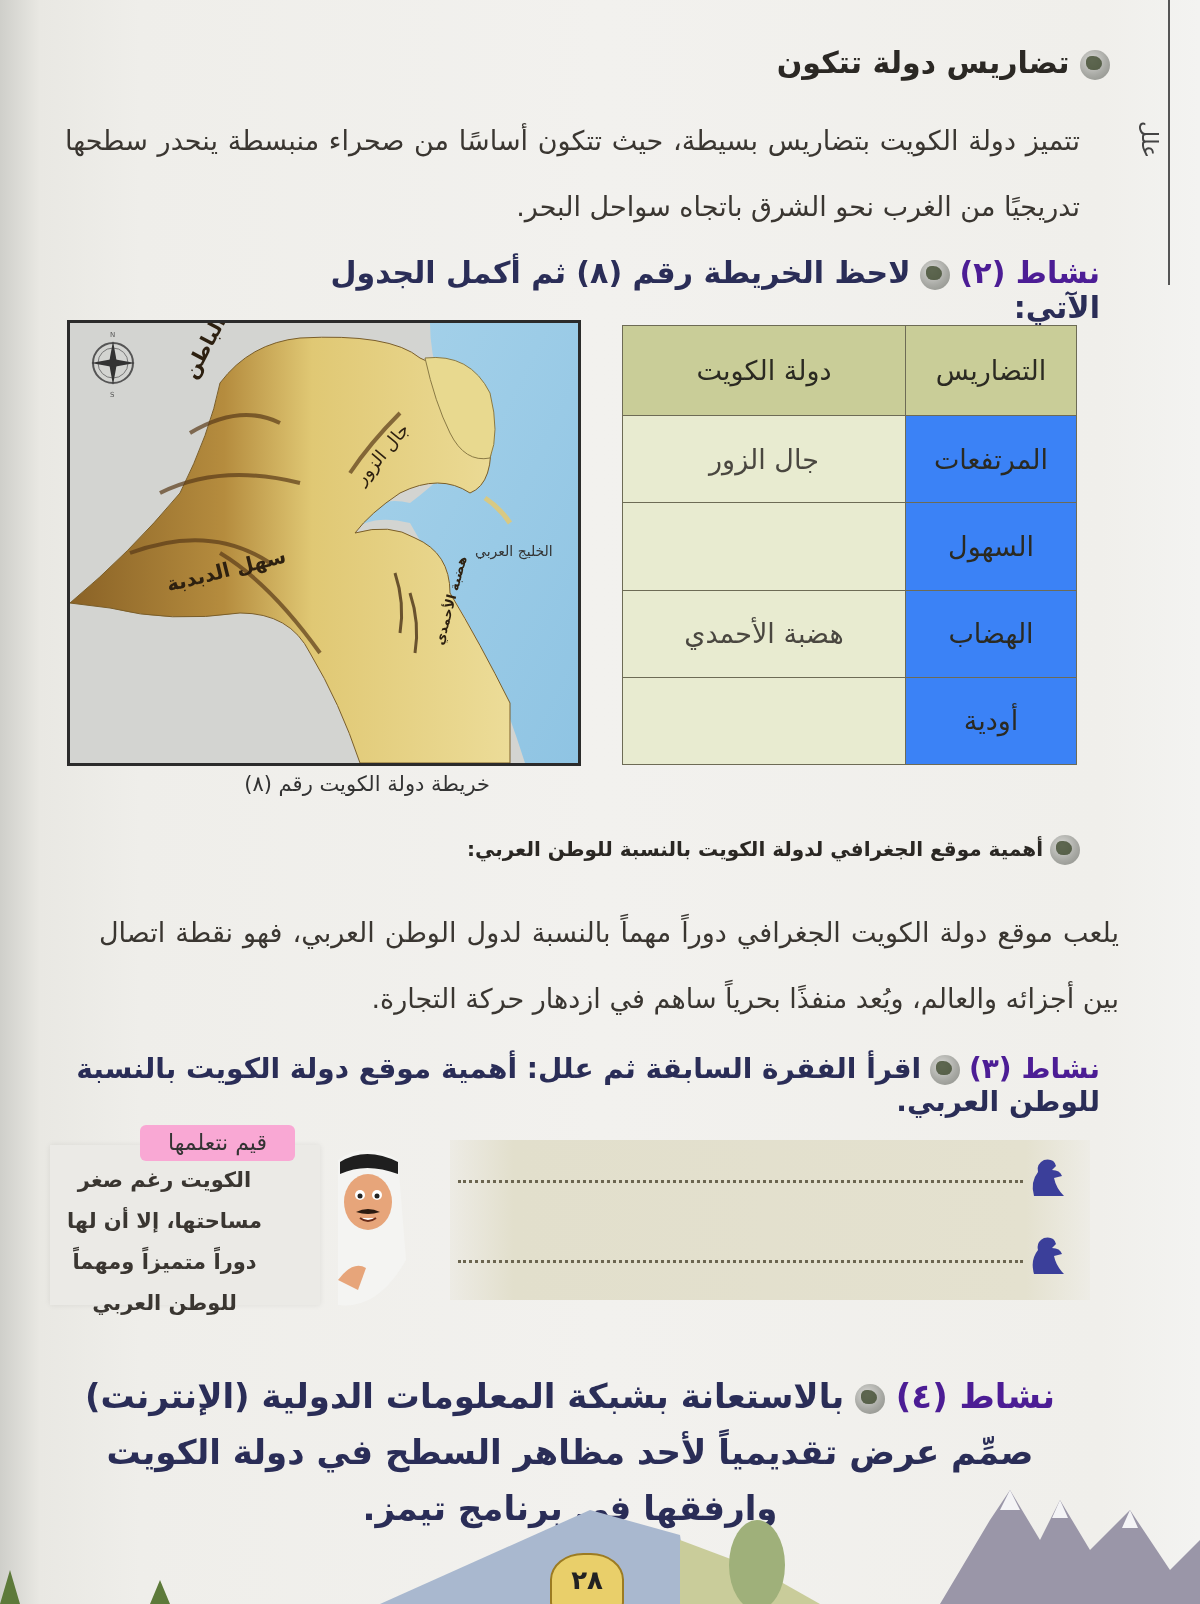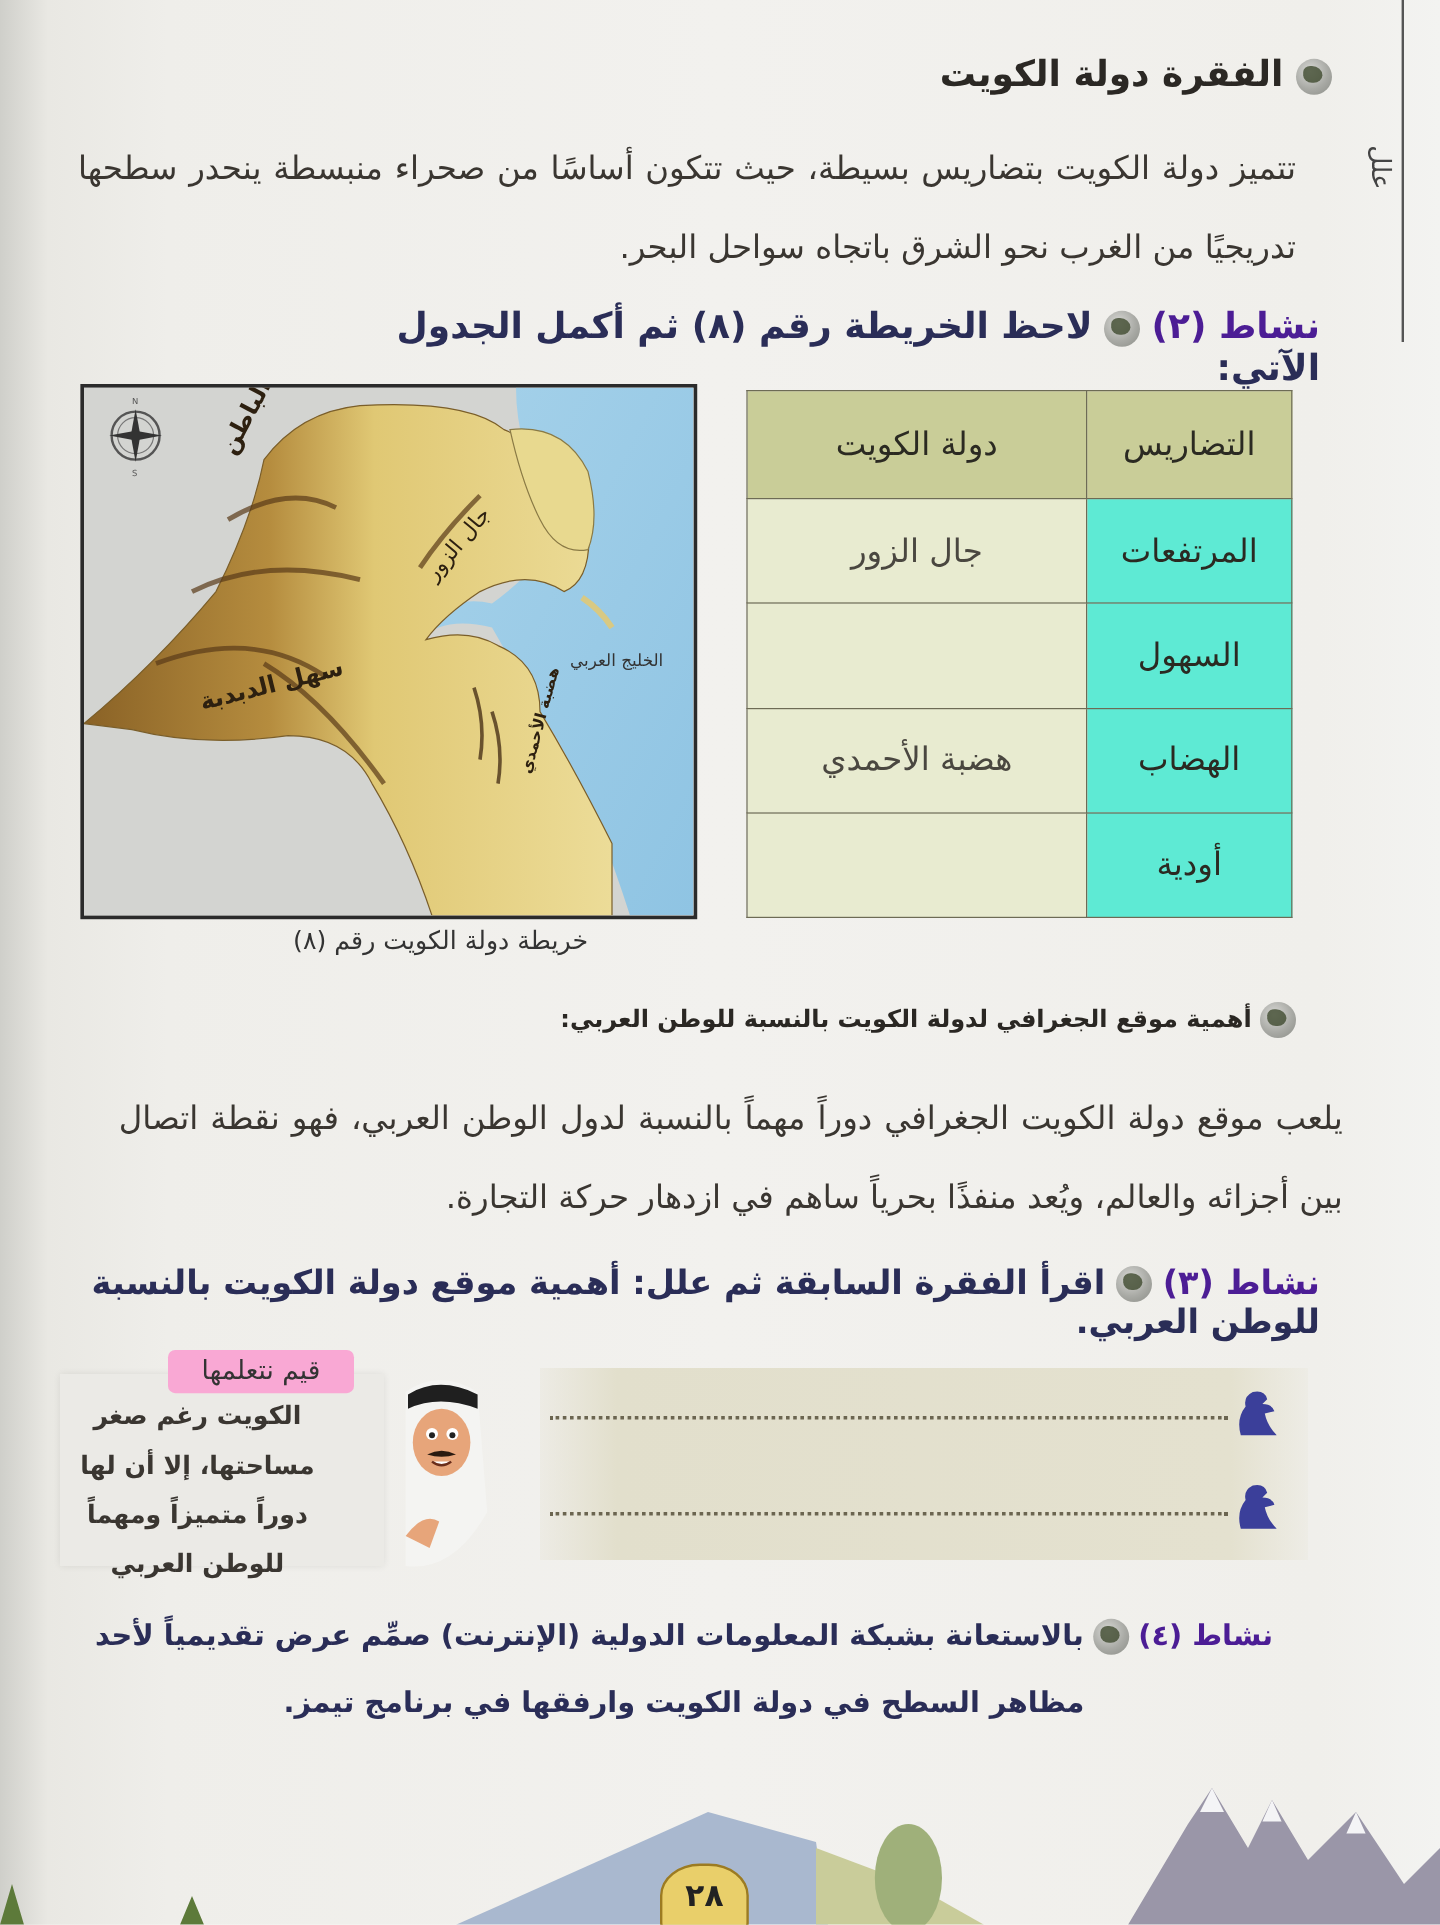"الفقرة دولة الكويت" span { text: الفقرة دولة الكويت -> تضاريس دولة تتكون }
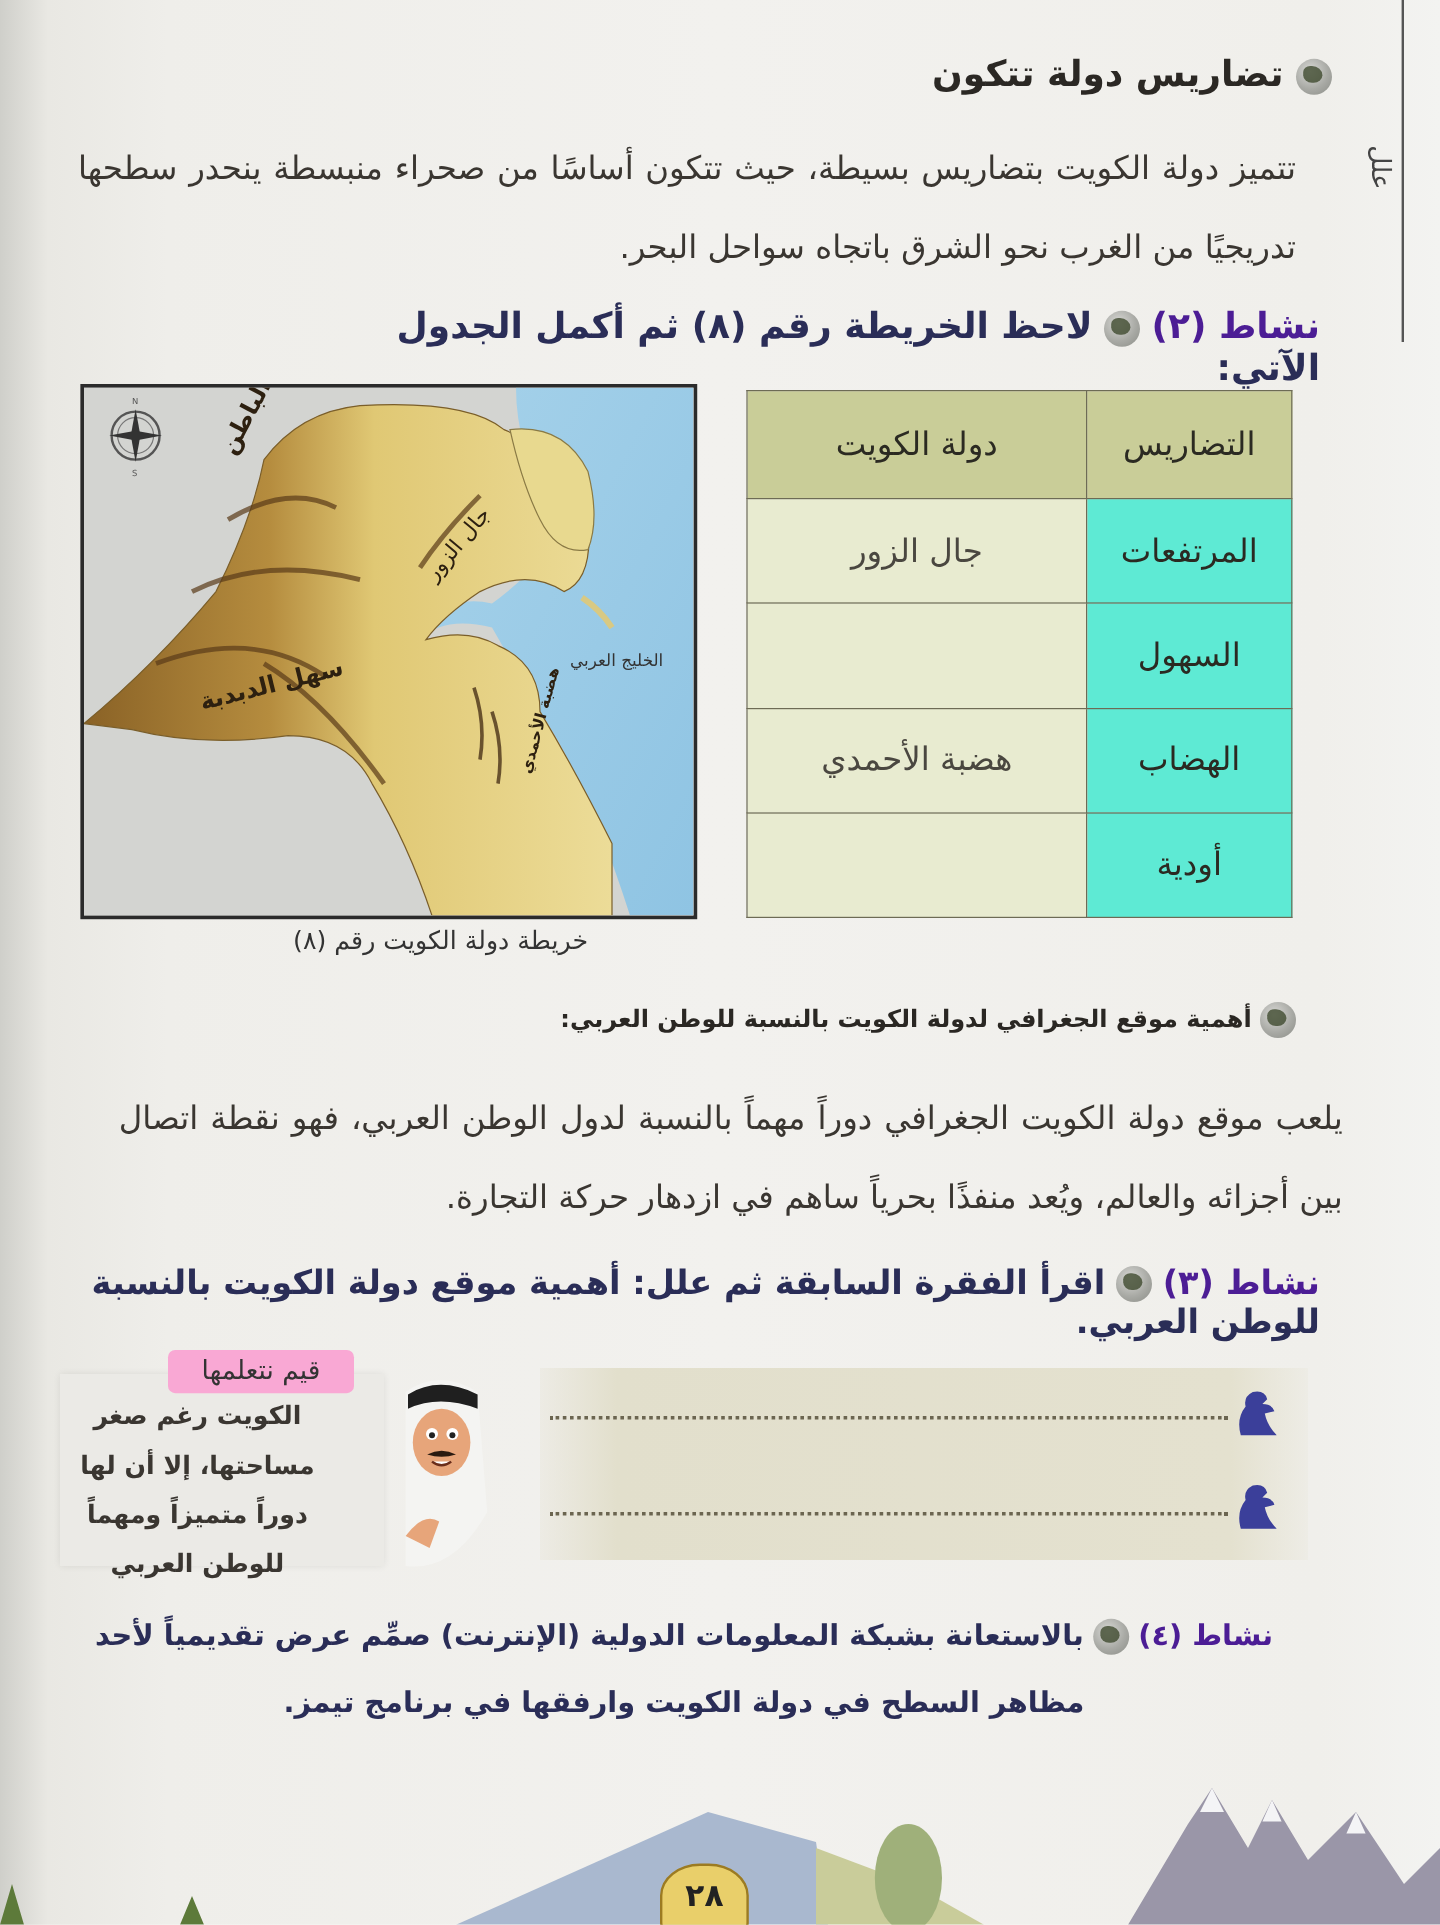"المرتفعات" #terrain-table td.key { background: #5eead4 -> #3b82f6 }
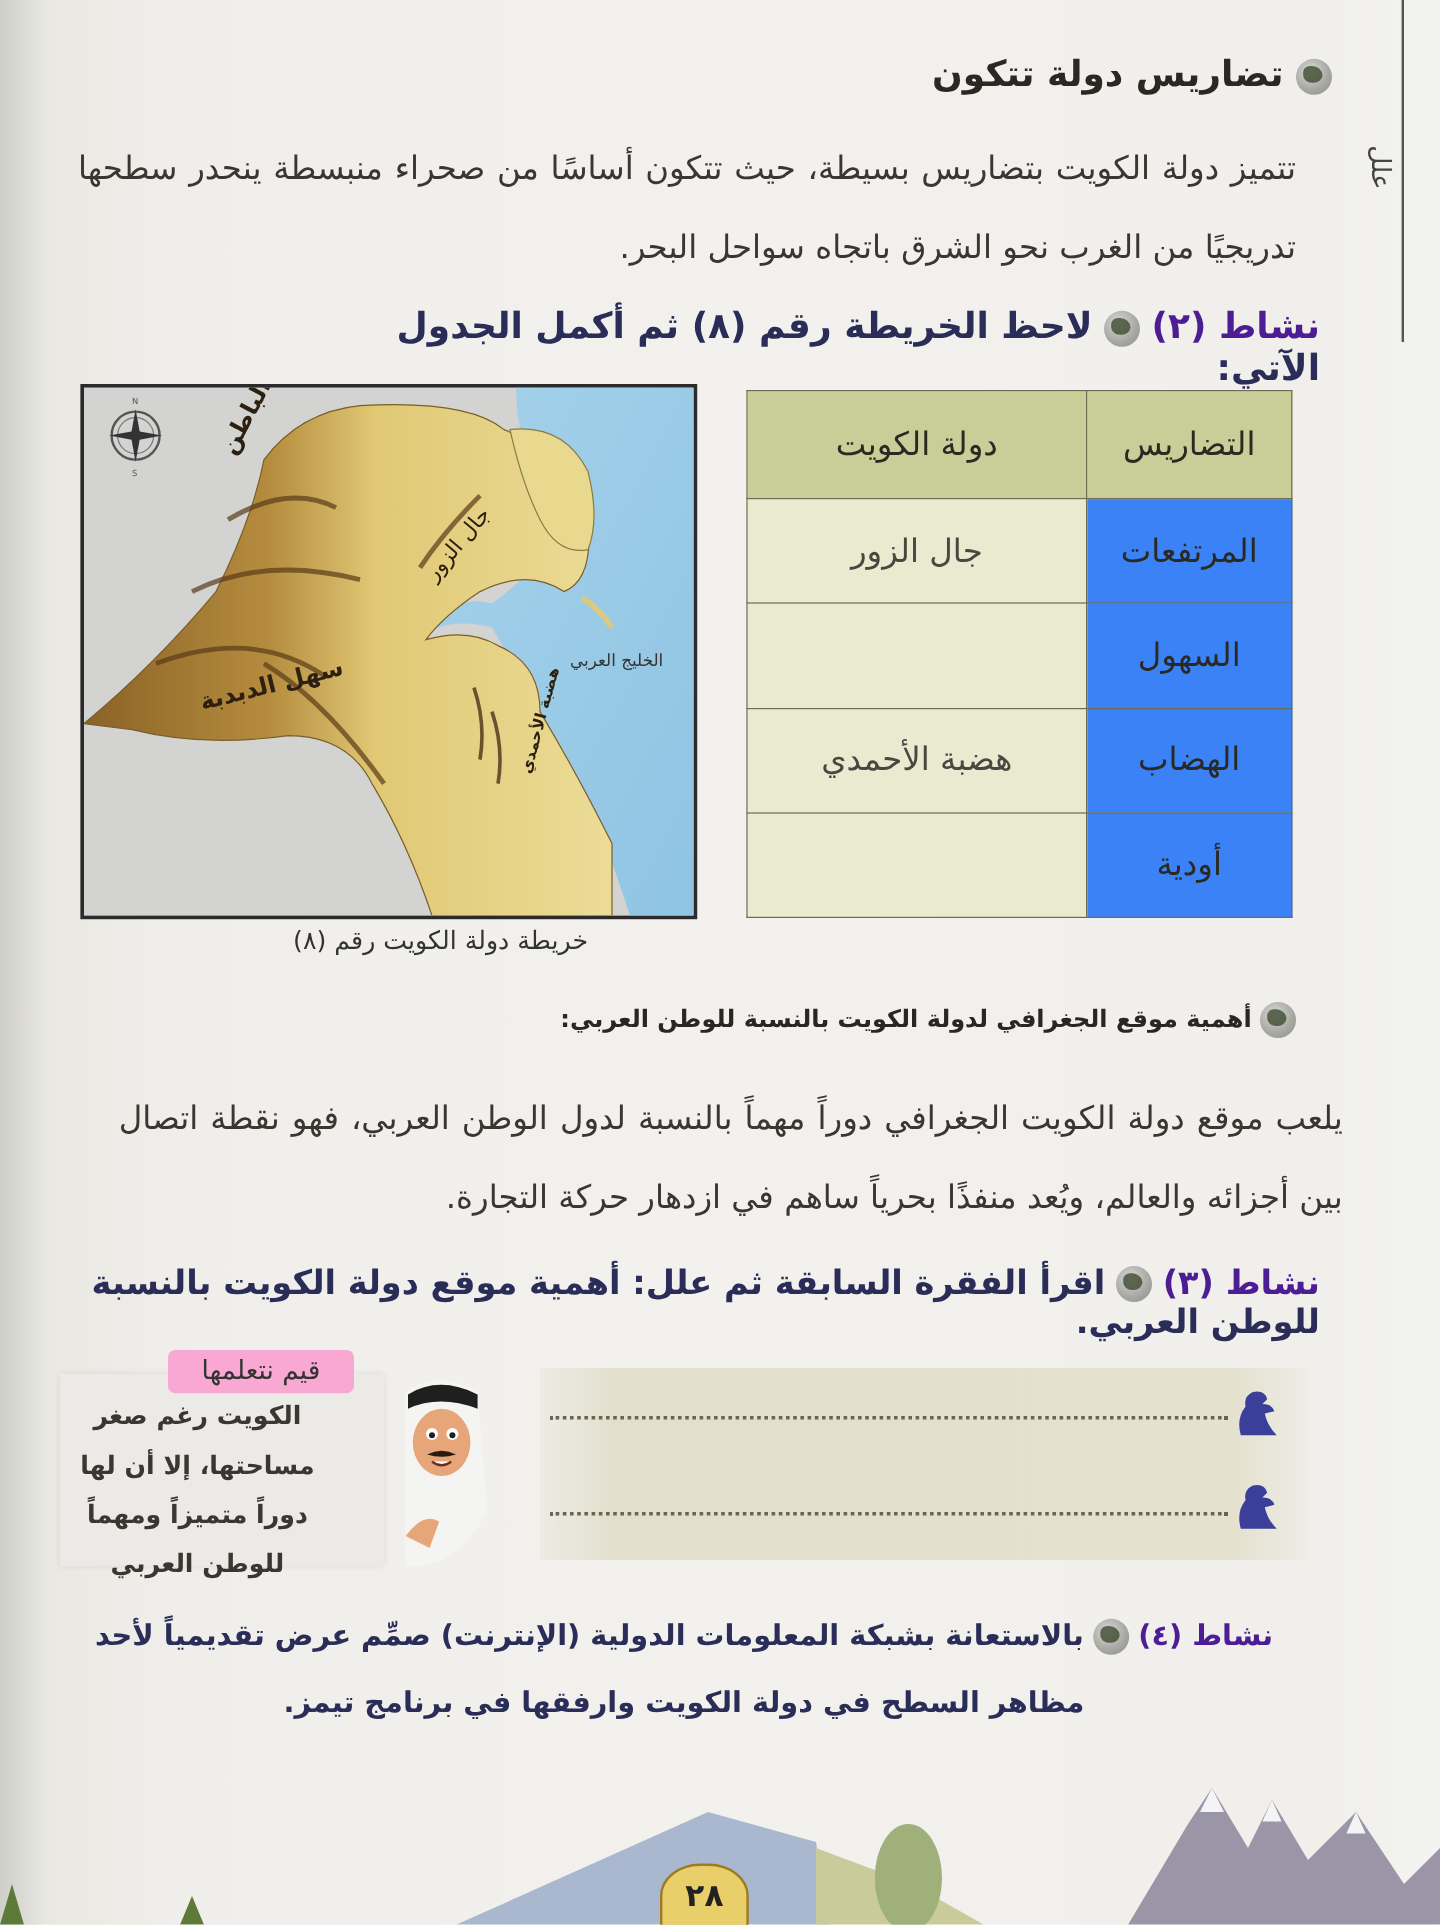"نشاط (٤) بالاستعانة بشبكة المعلومات" #act4 { font-size: 24px -> 34px; top: 1335px -> 1368px }
